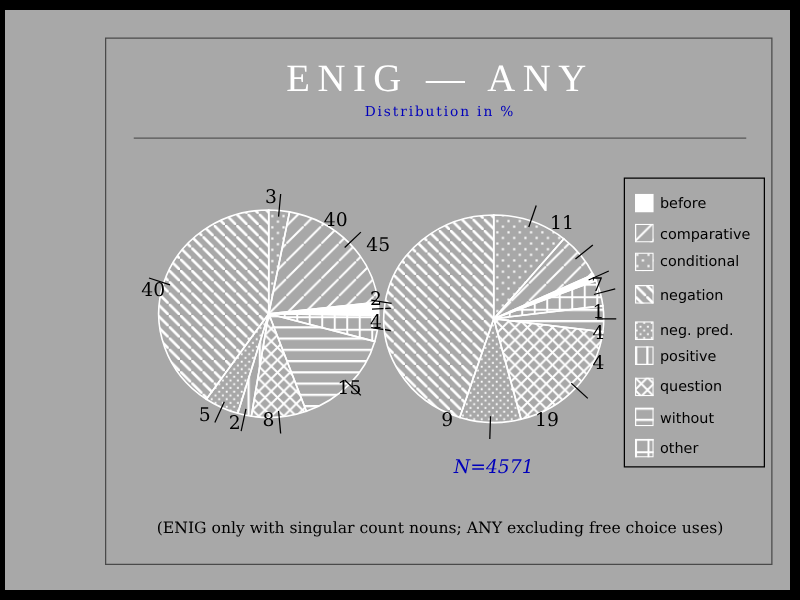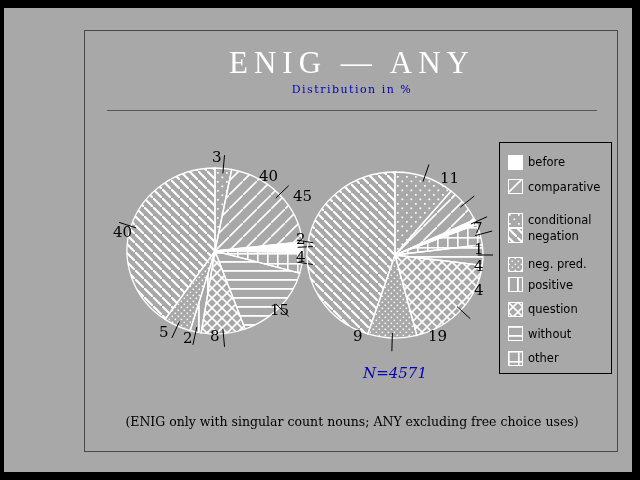"conditional" div.leg-row { top: 68px -> 57px }
